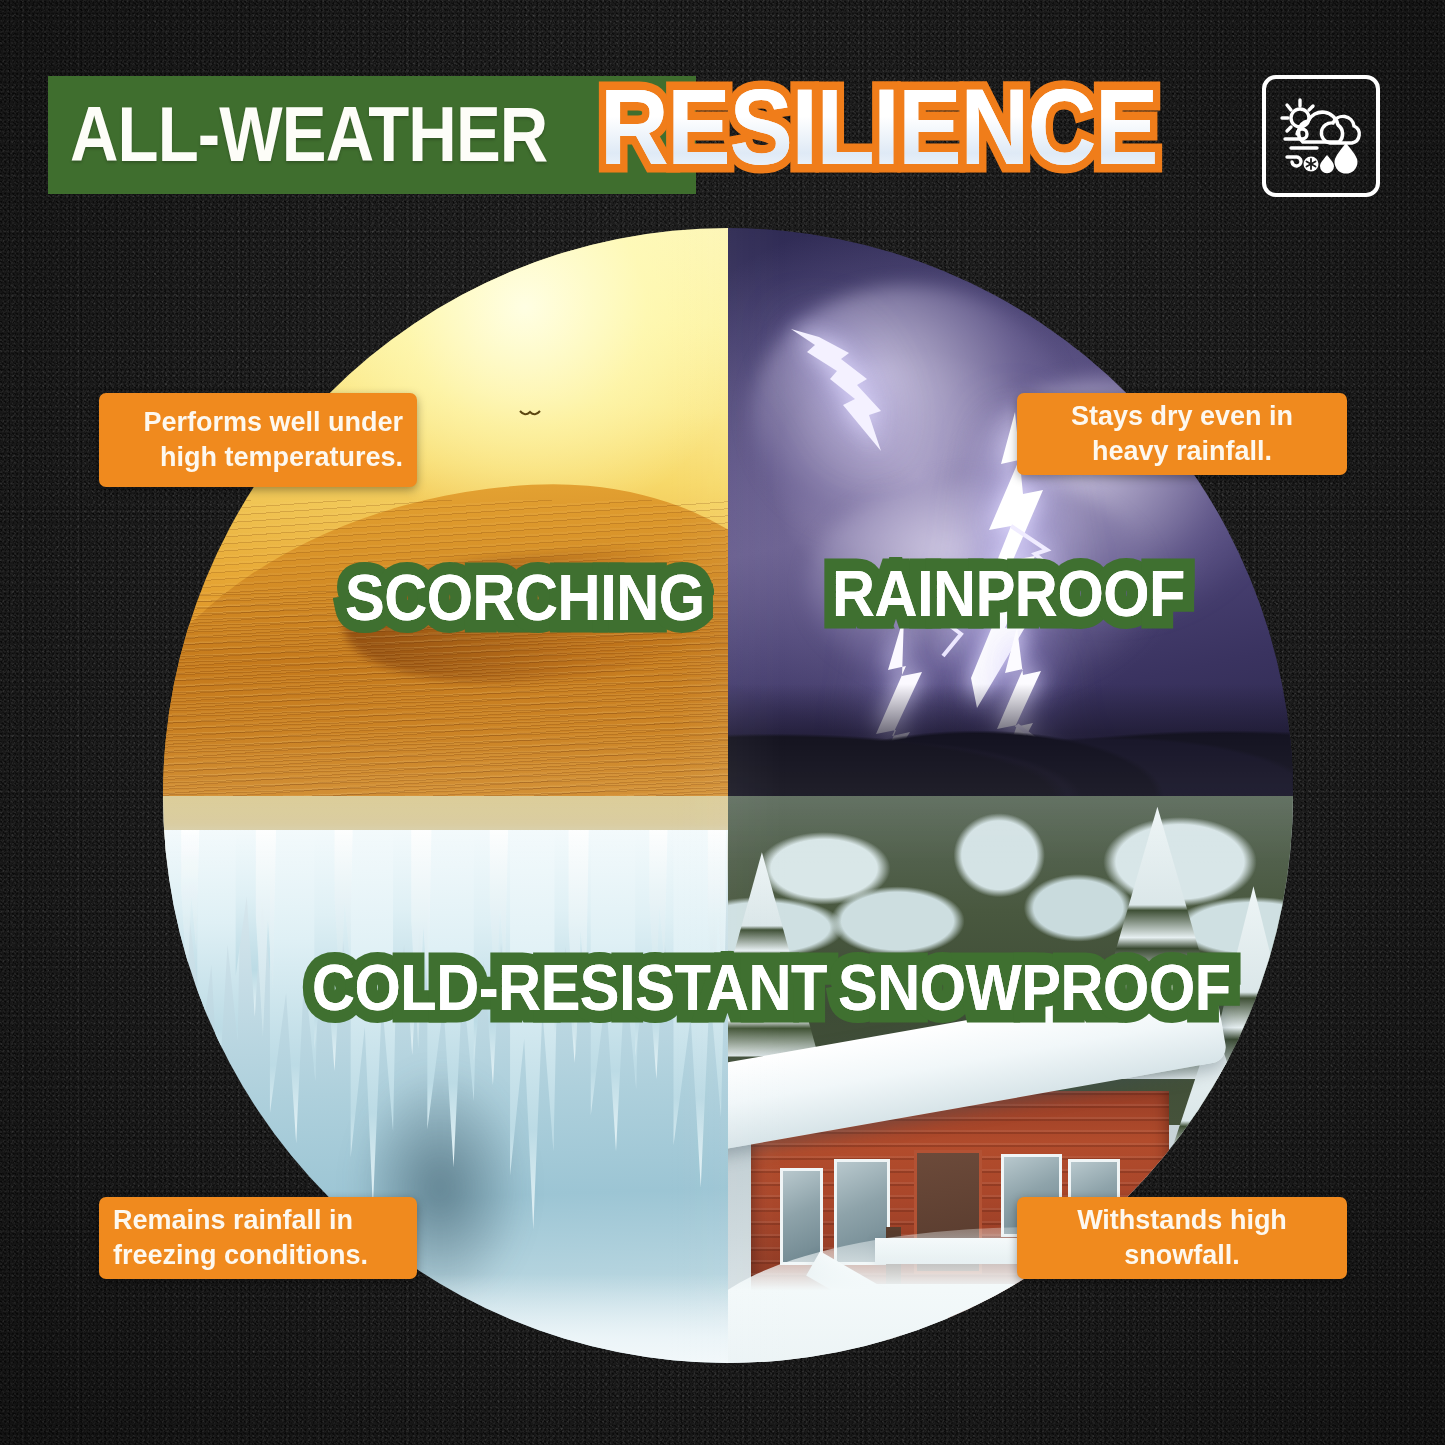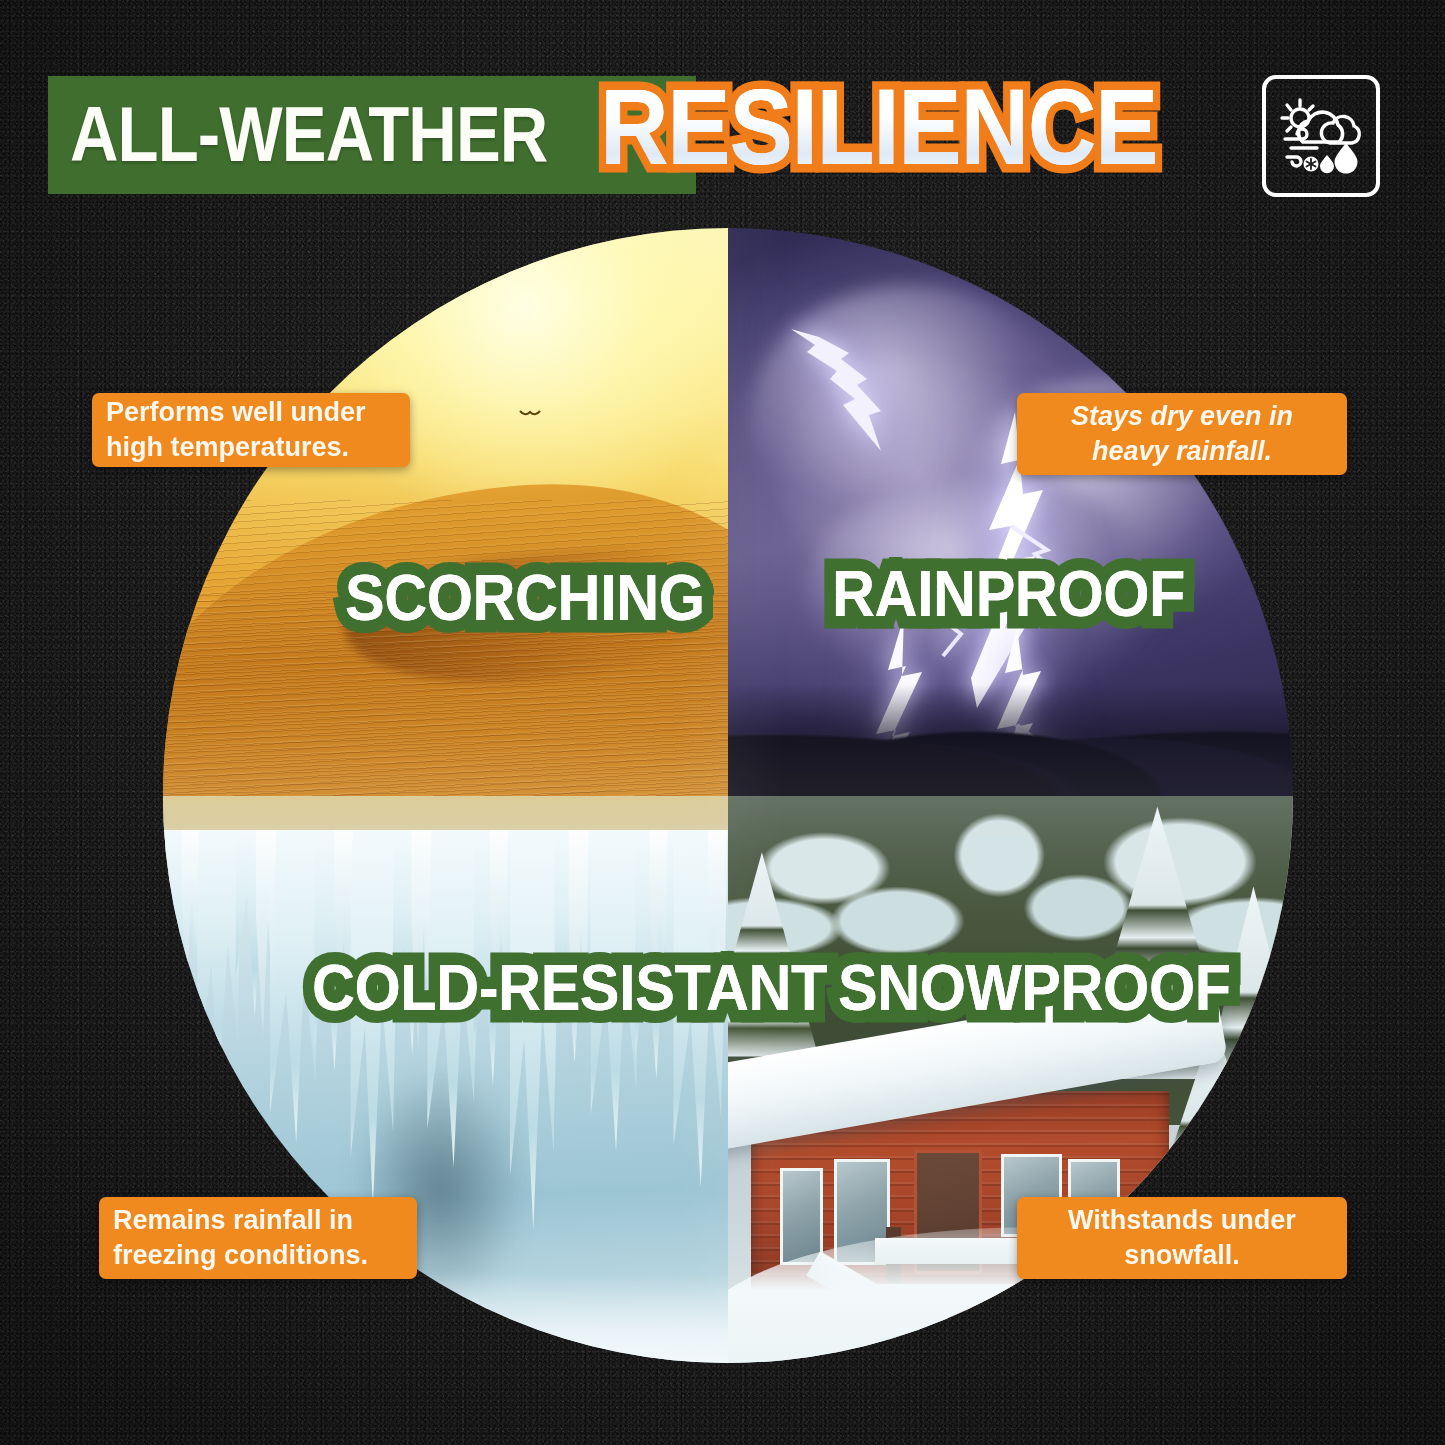"Performs well under high temperatures." div.callout { height: 74px -> 94px; left: 92px -> 99px; text-align: left -> right }
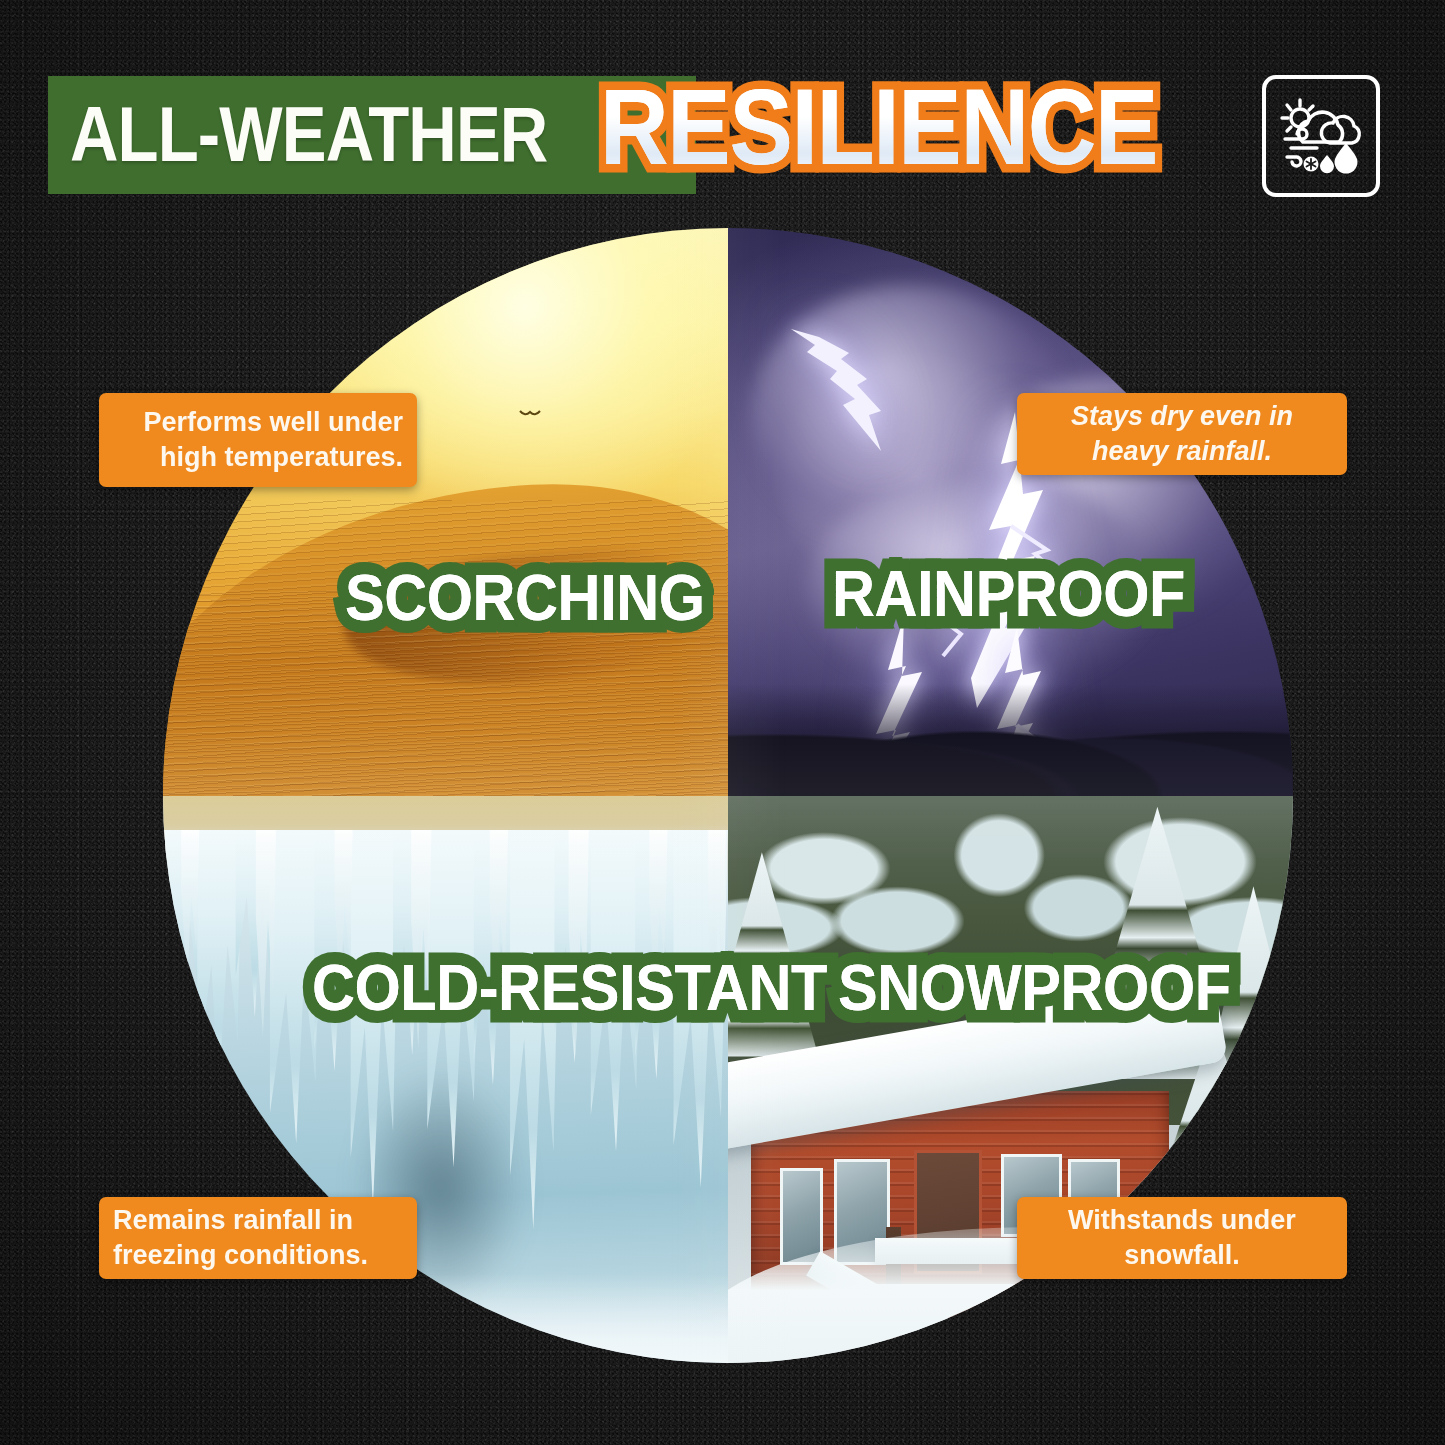"Stays dry even in heavy" div.callout { font-style: italic -> none }
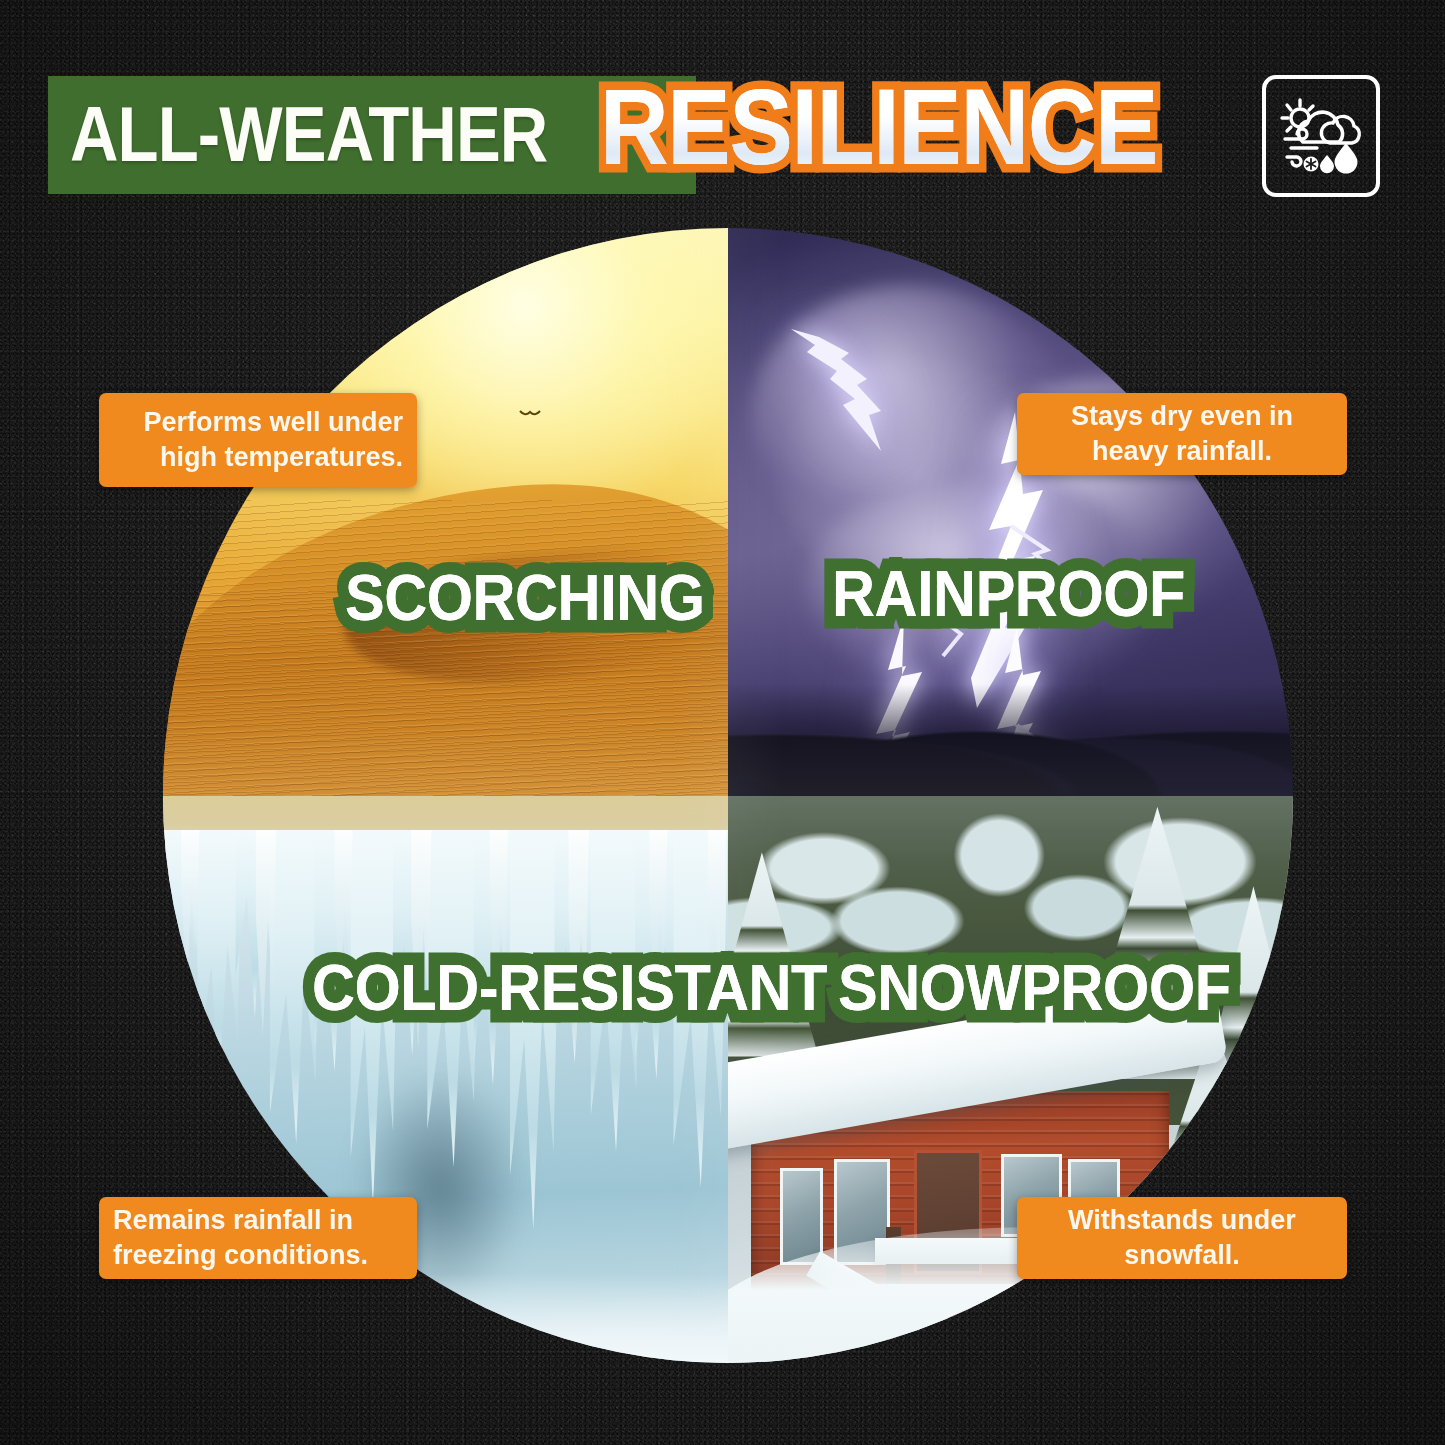"Withstands under snowfall." span { text: under -> high }
